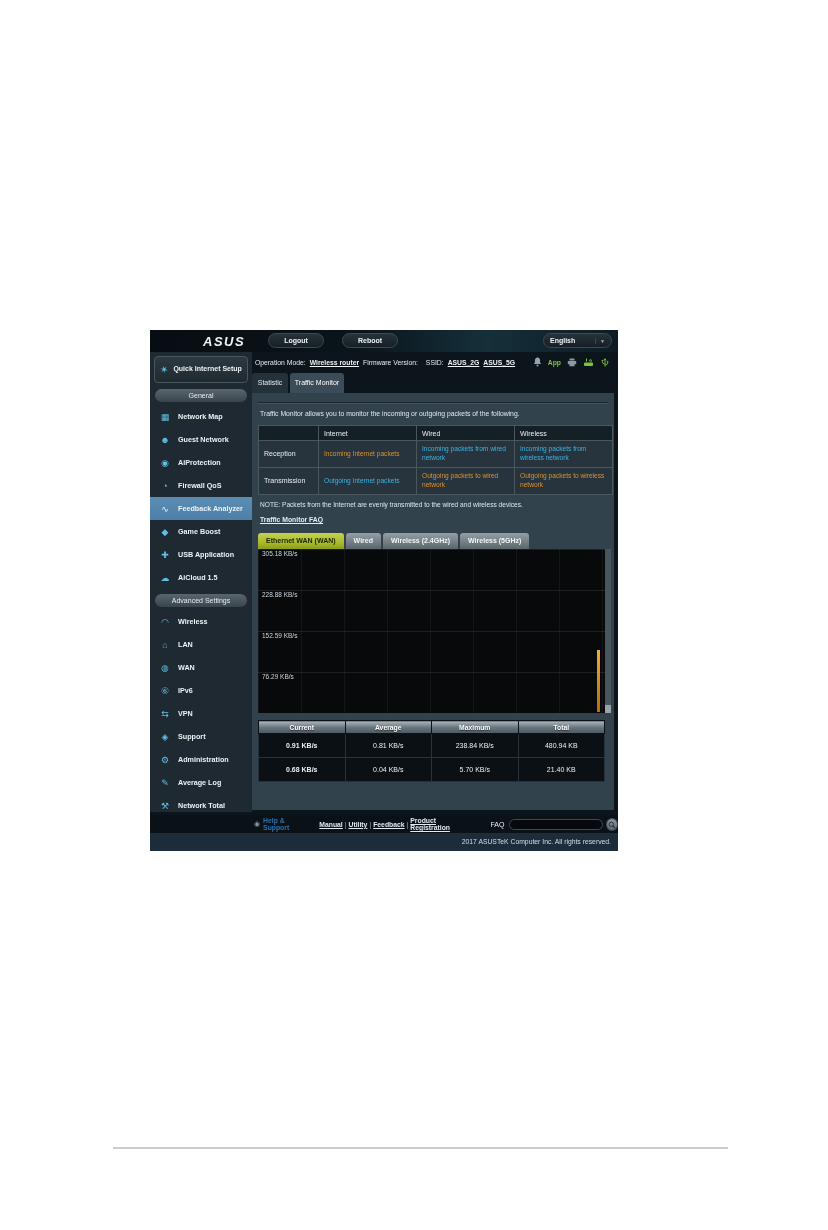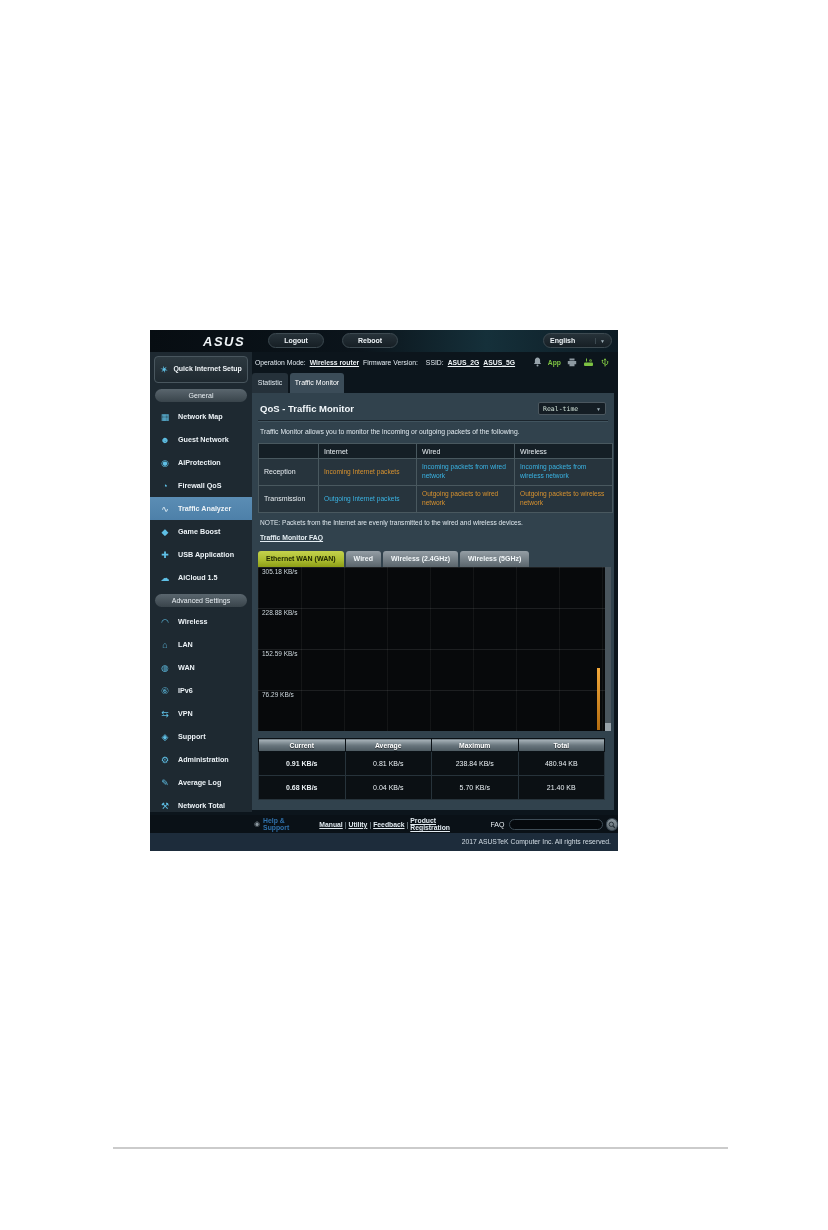"QoS - Traffic Monitor" div.head-row { html: <div> <div>QoS - Traffic Monitor</div> <div> <span>Real-time</span> <span>▼</span> </div> </div> -> none }
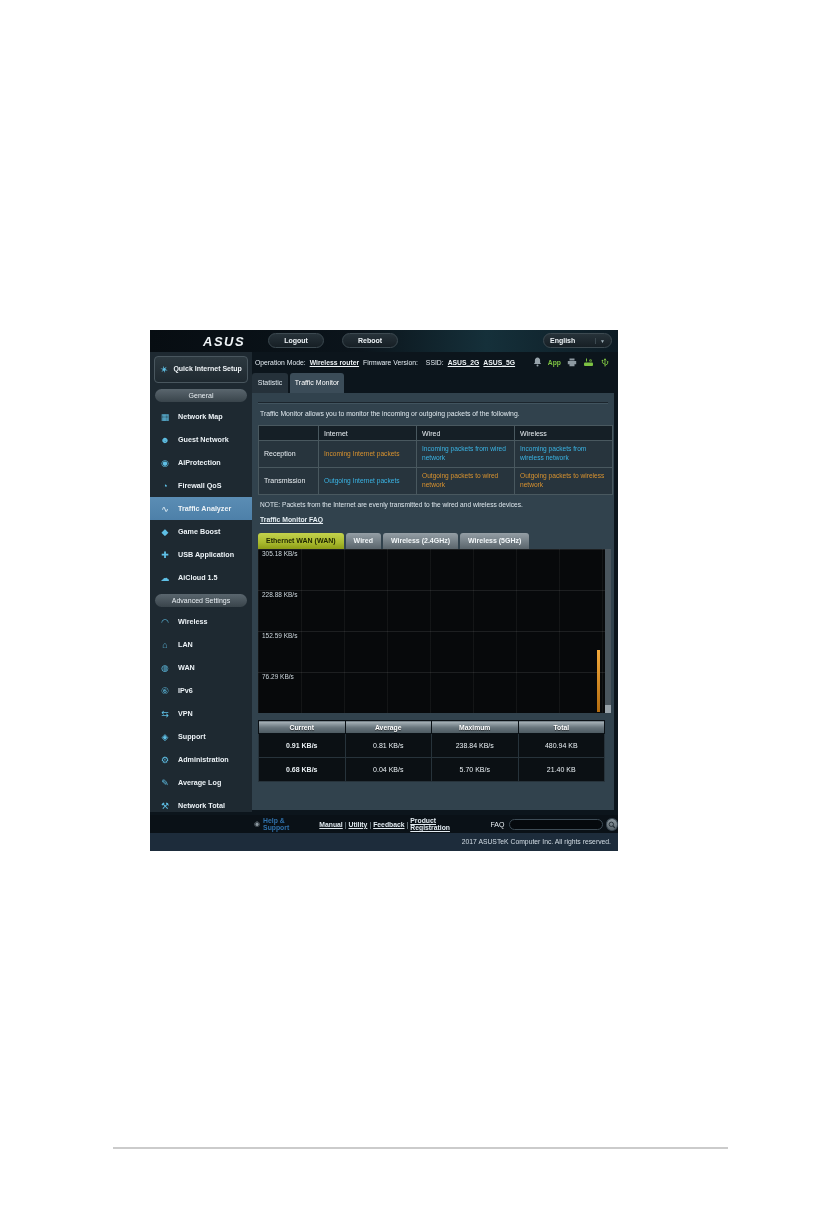"Traffic Analyzer" span.slabel { text: Traffic -> Feedback }
